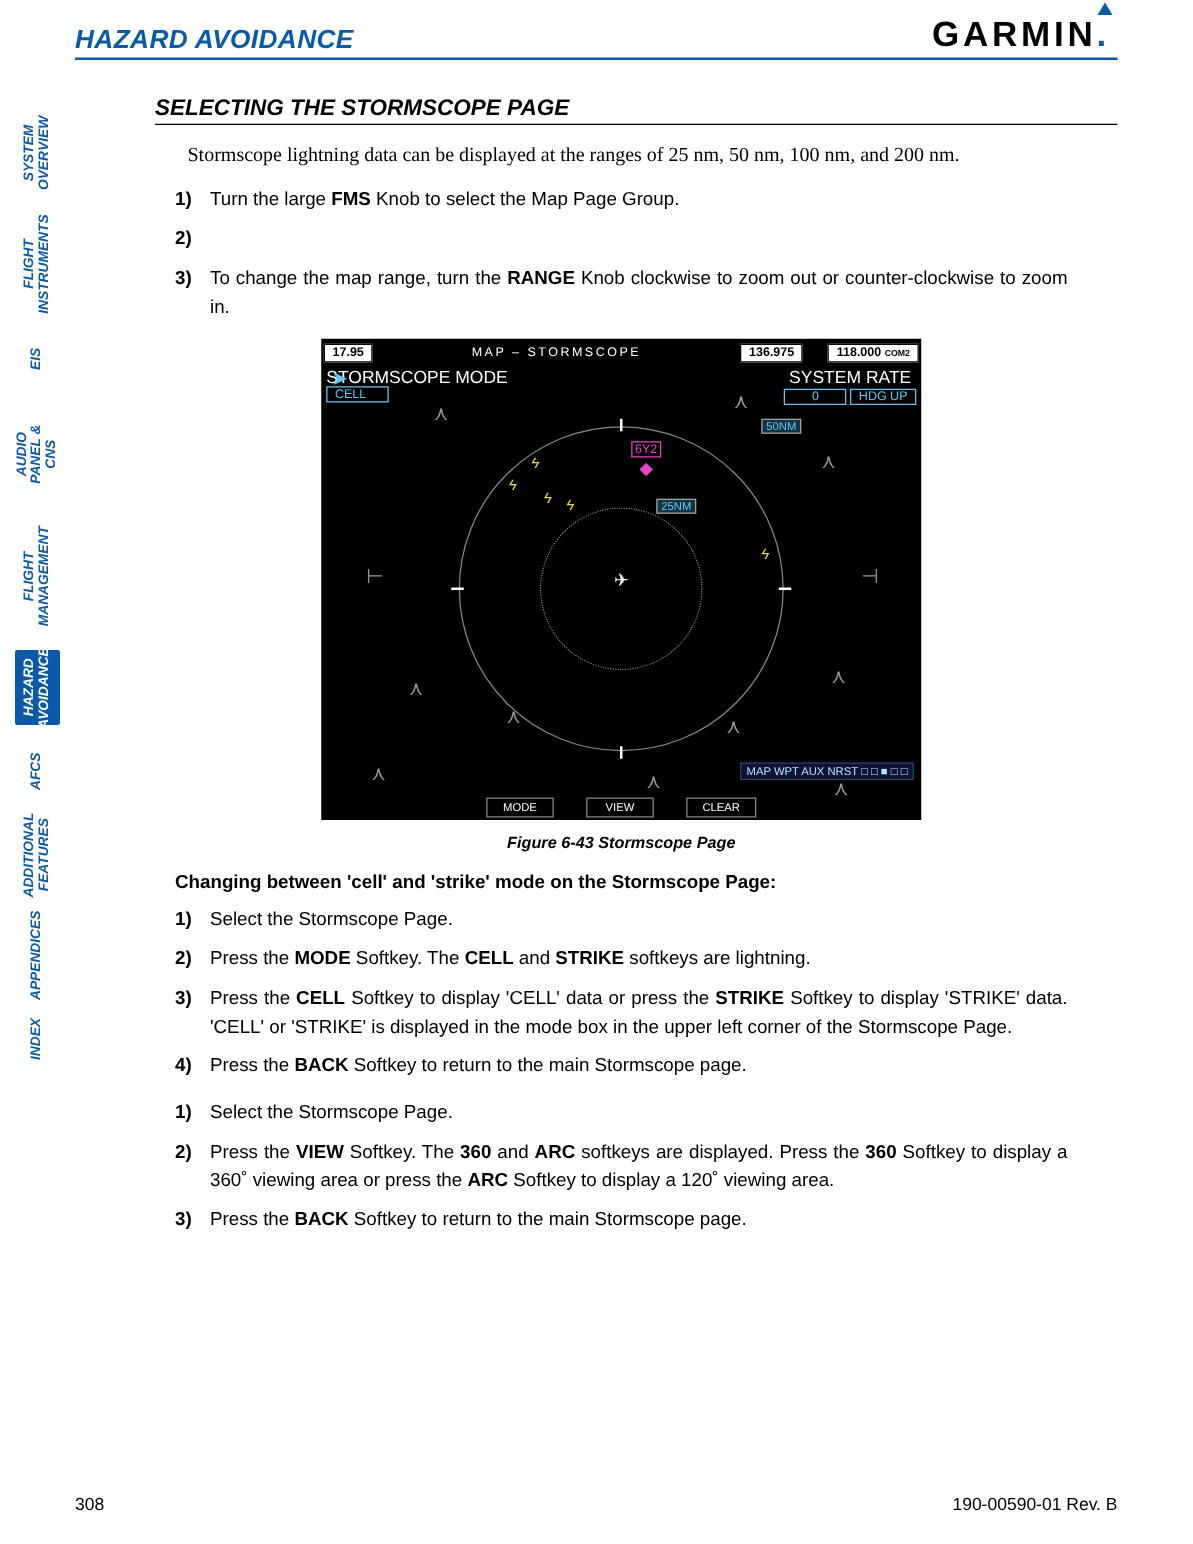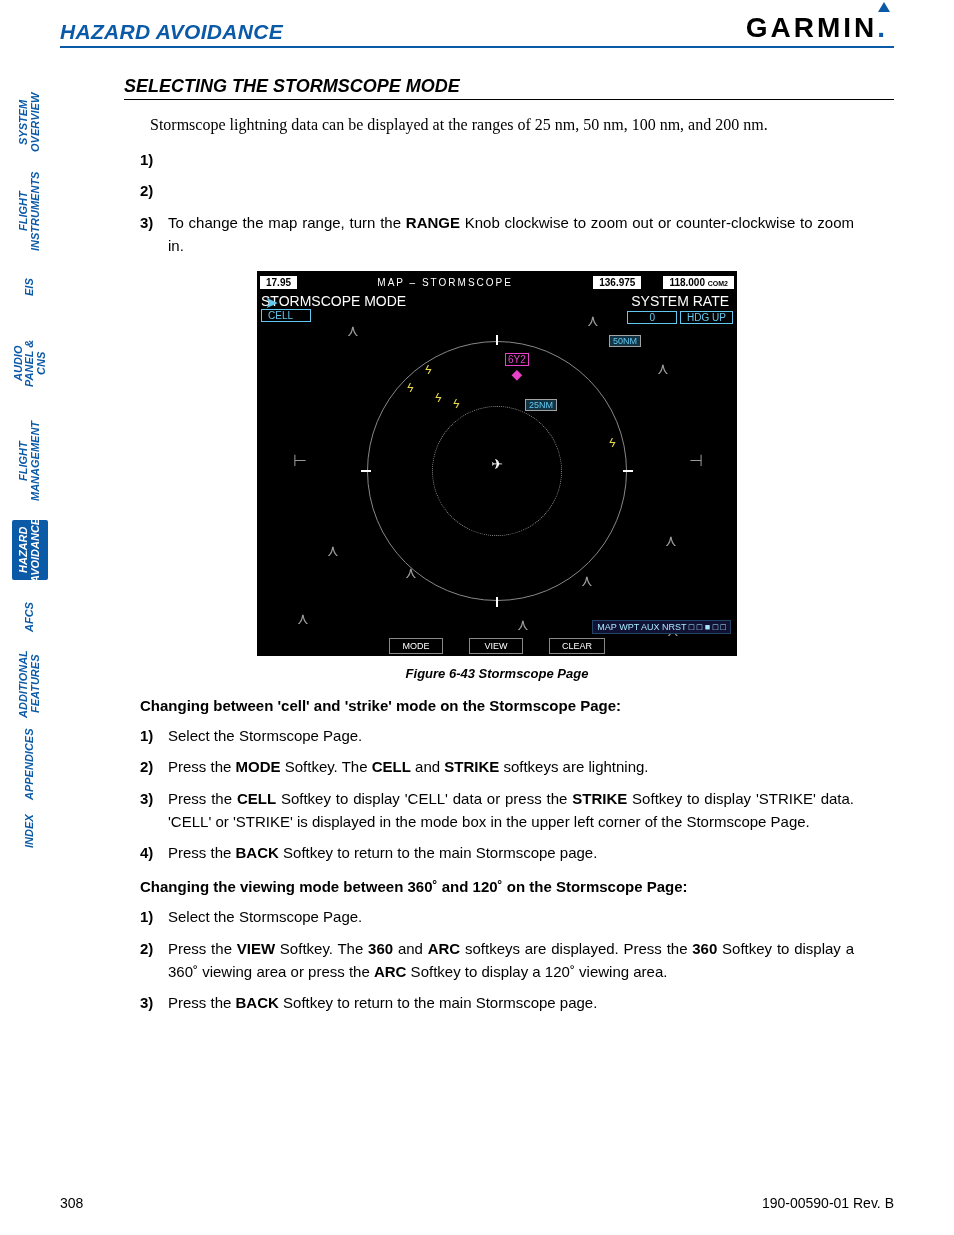"SELECTING THE STORMSCOPE MODE" h2.section { text: MODE -> PAGE }
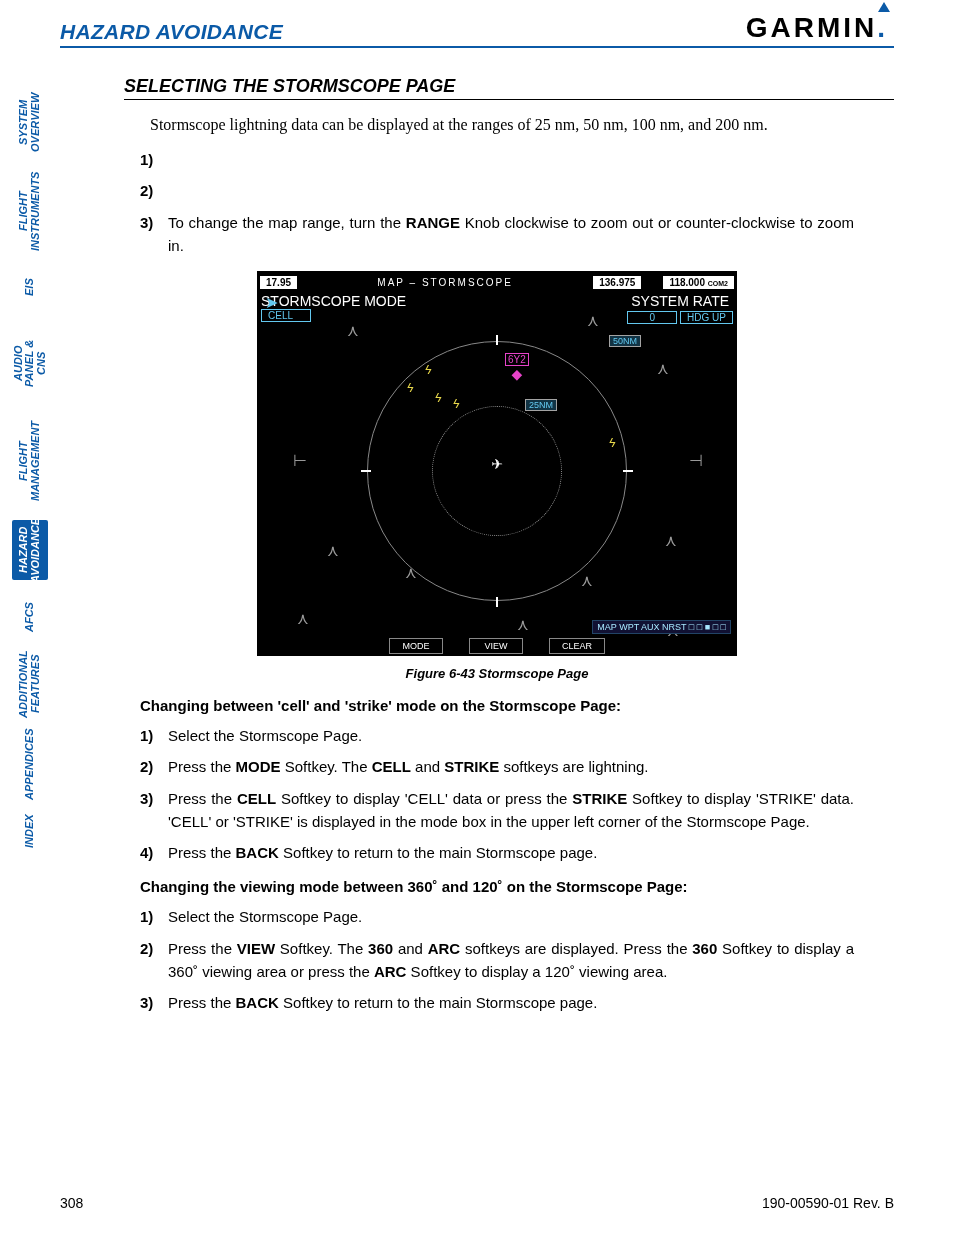"Turn the large FMS Knob" span { html: none -> <span>Turn the large <span>FMS</span> Knob to select the Map Page Group.</span> }
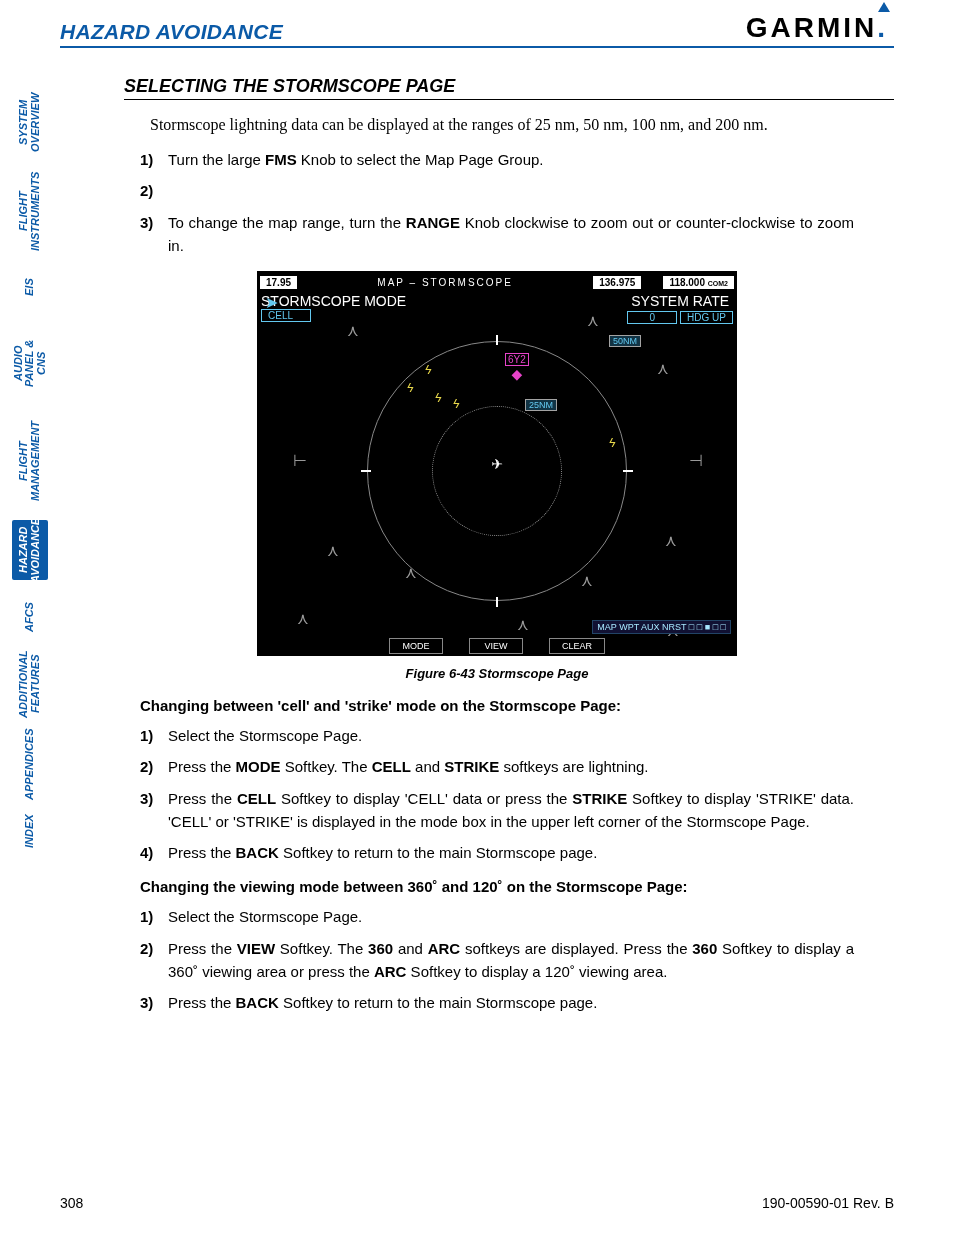"MAP WPT AUX NRST □" .sc-nav { bottom: 22px -> 32px }
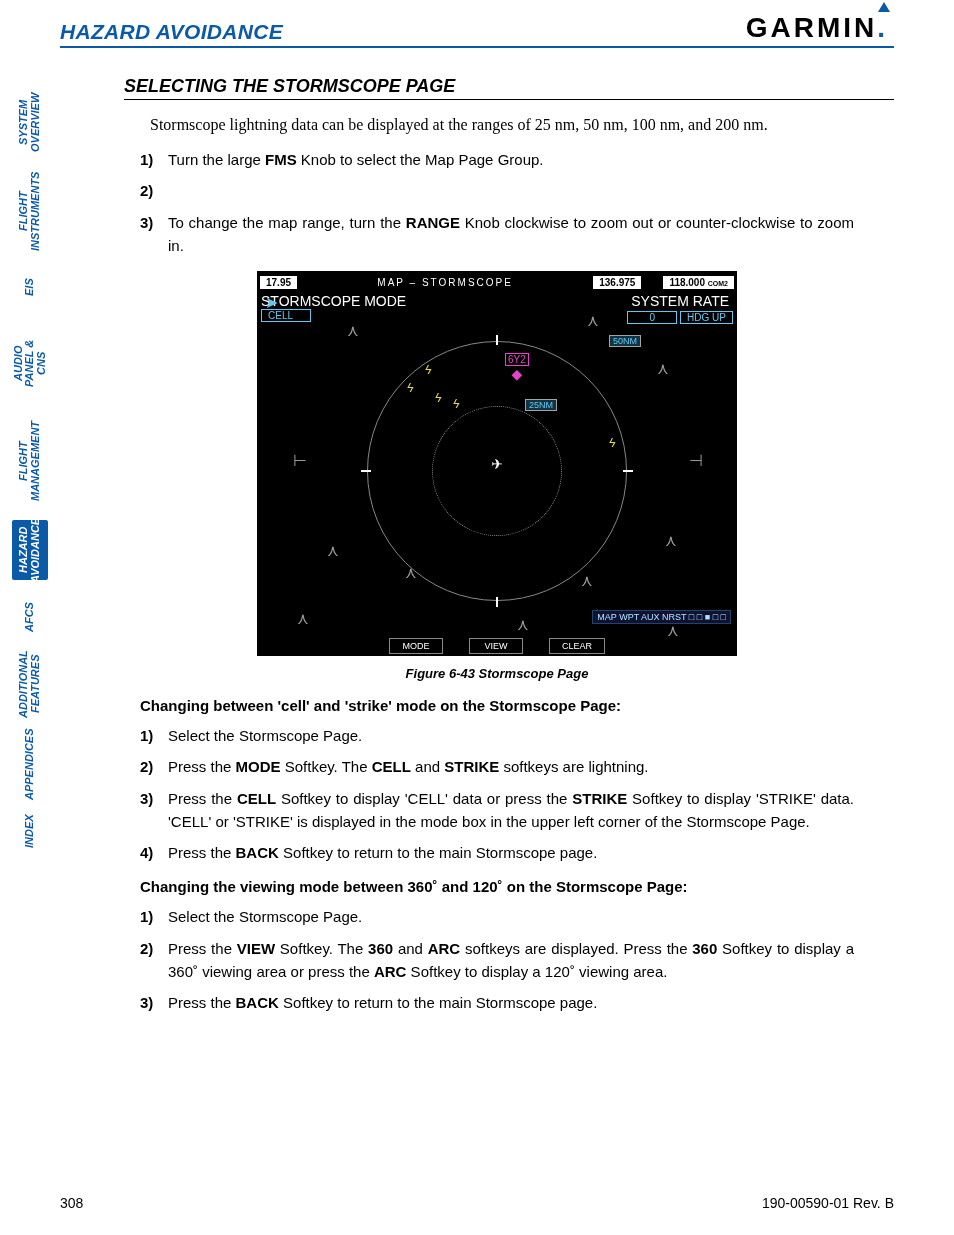"Changing the viewing mode between" div.proc-title { html: <div>Changing the viewing mode between 360˚ and 120˚ on the Stormscope Page:</div> -> none }
